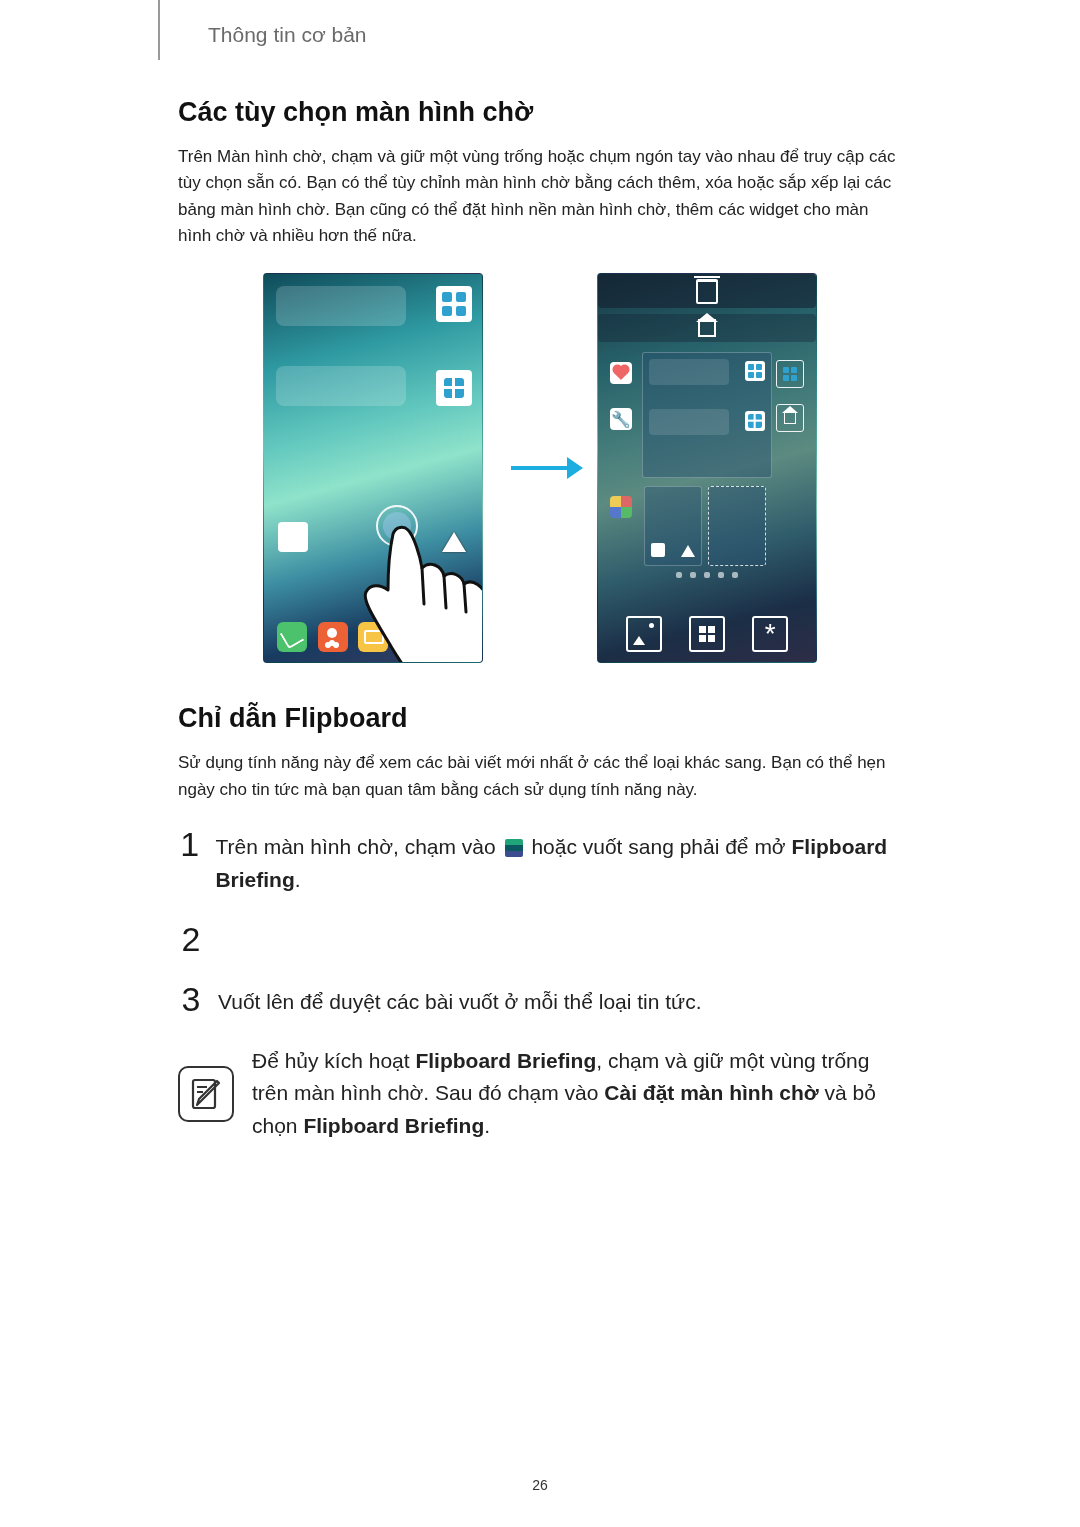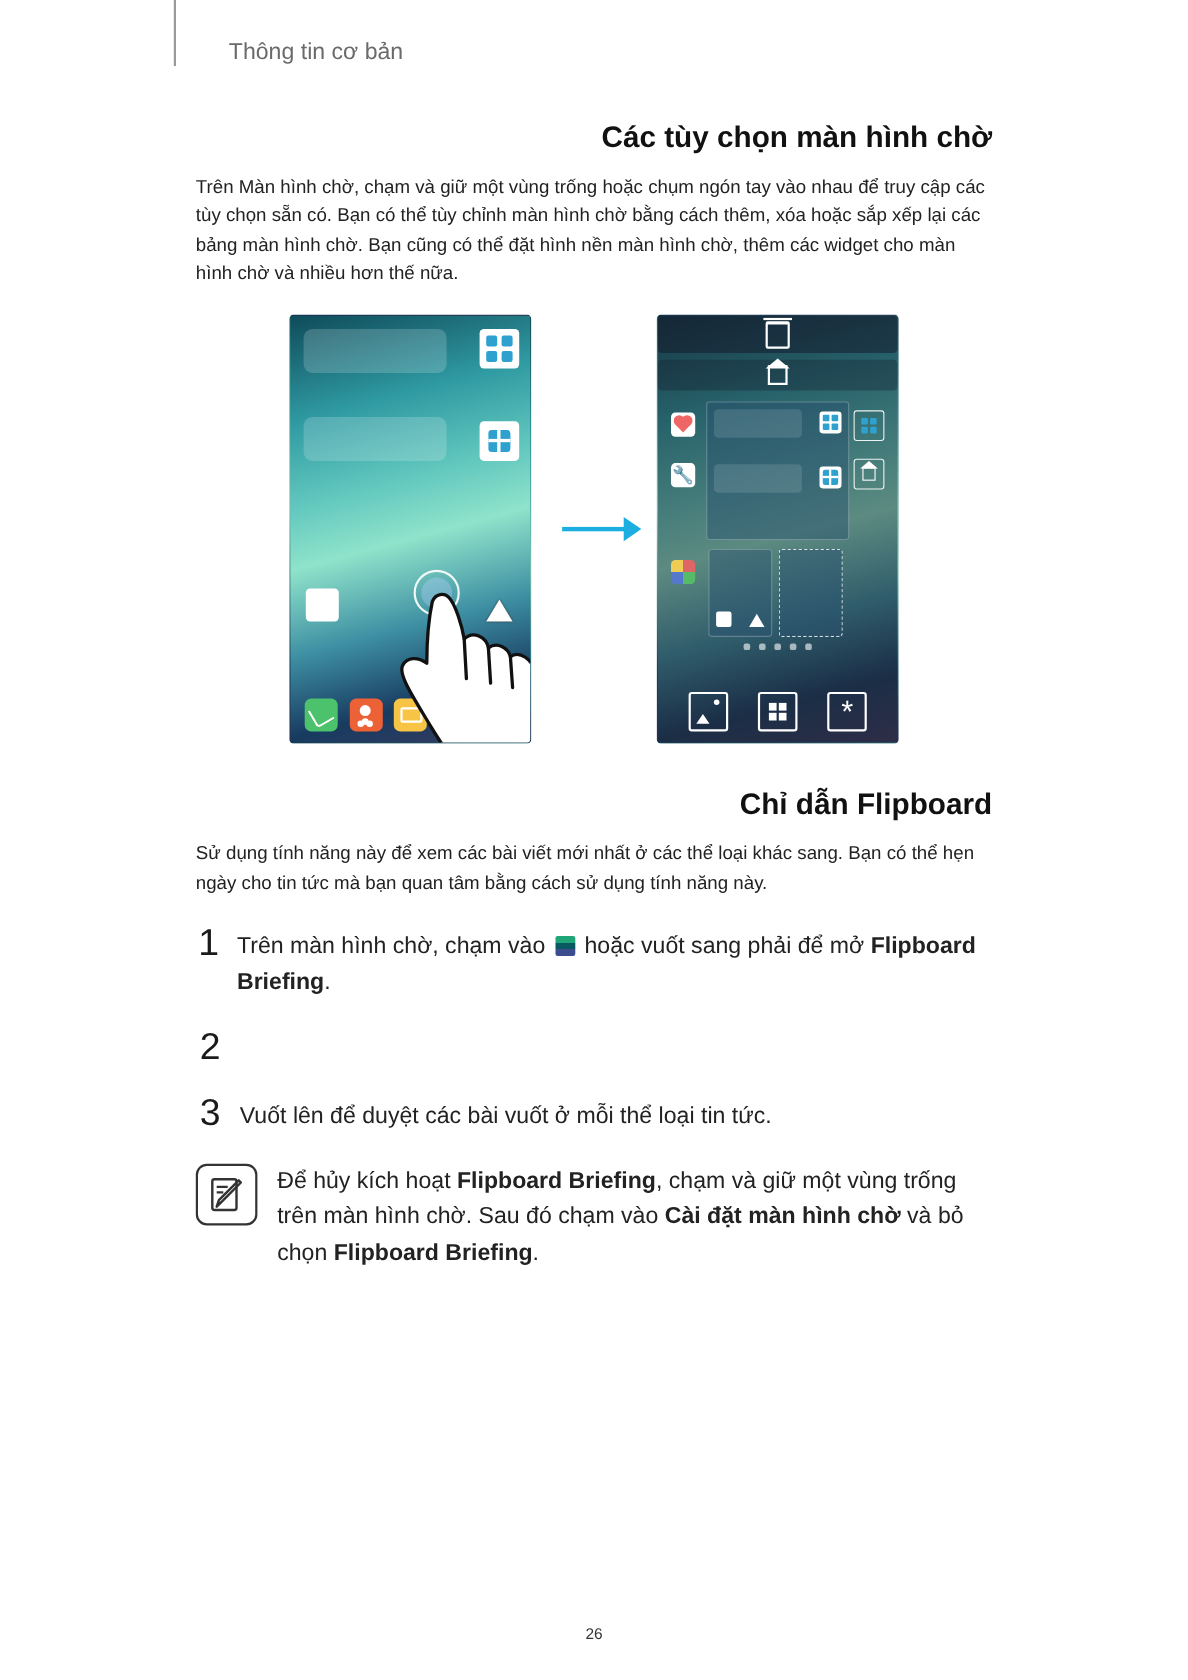"Thông tin cơ bản" .page { padding: 36px 80px 60px 80px -> 23px 80px 60px 80px }
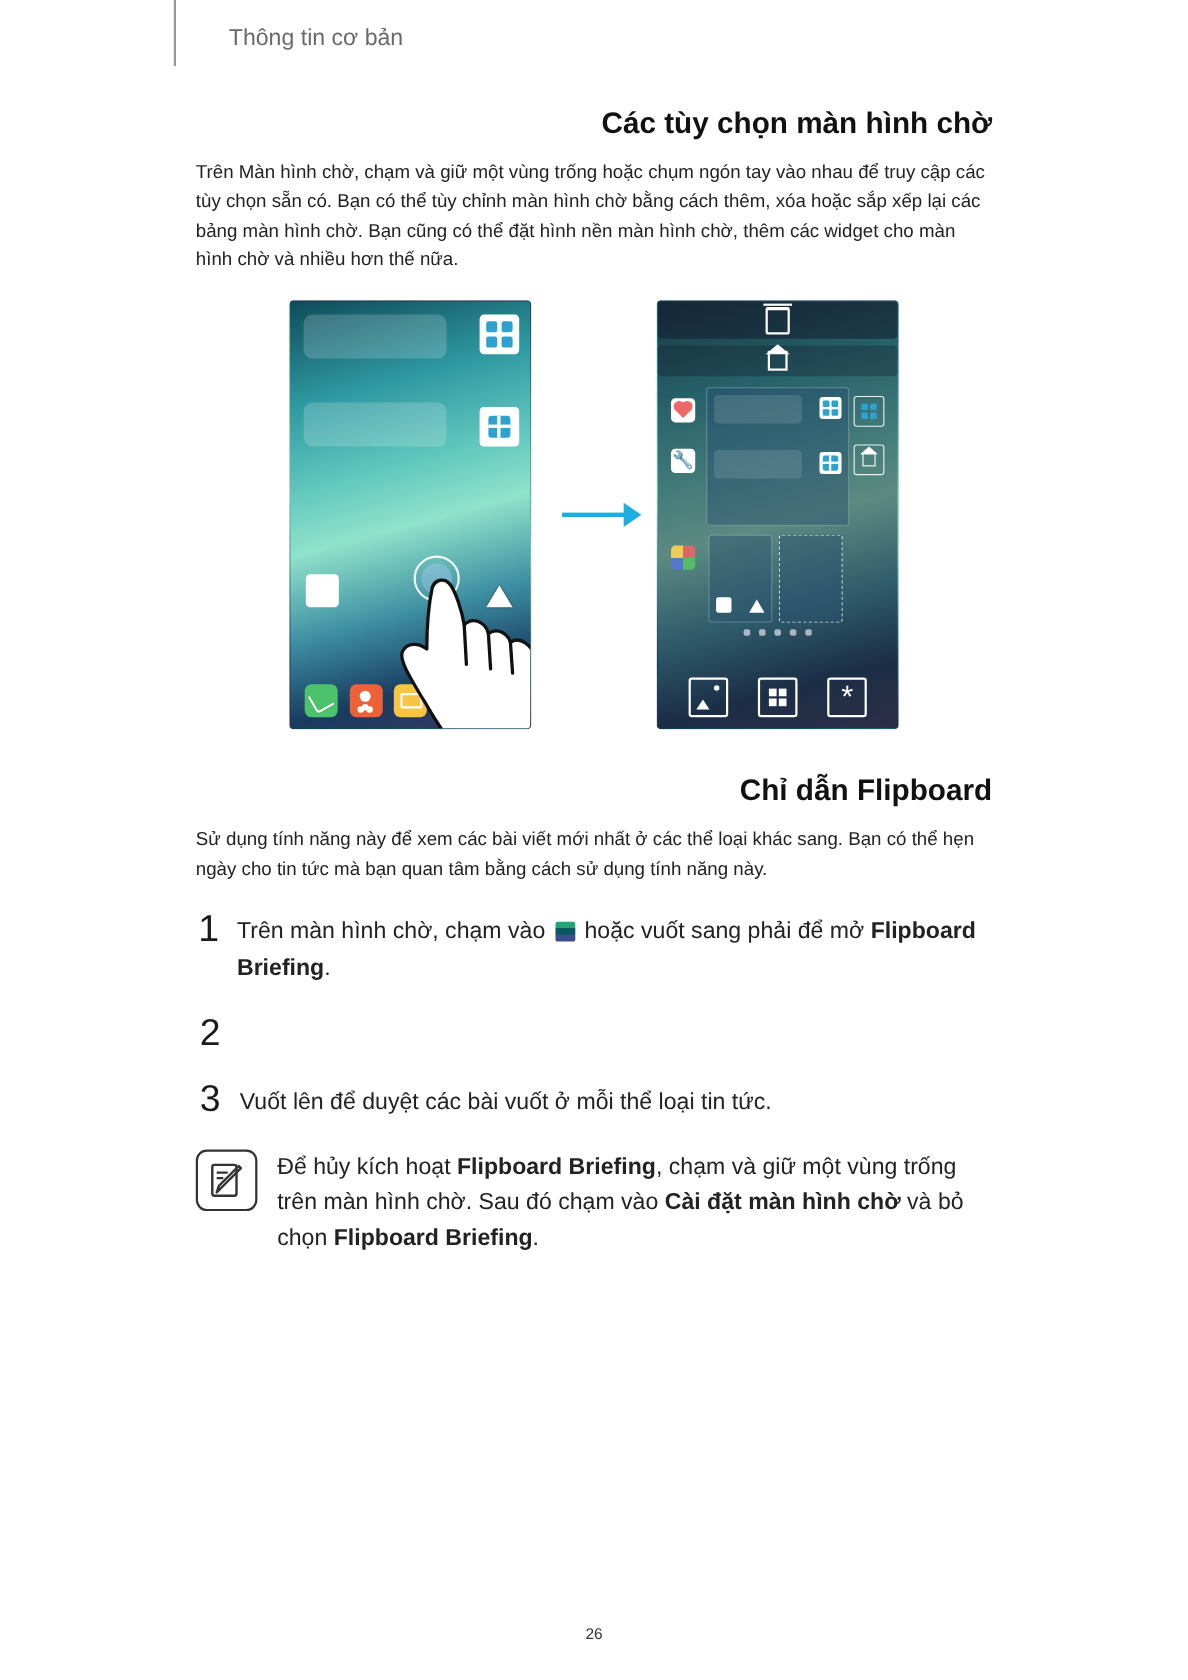"Các tùy chọn màn hình" h2.section { text-align: right -> none }
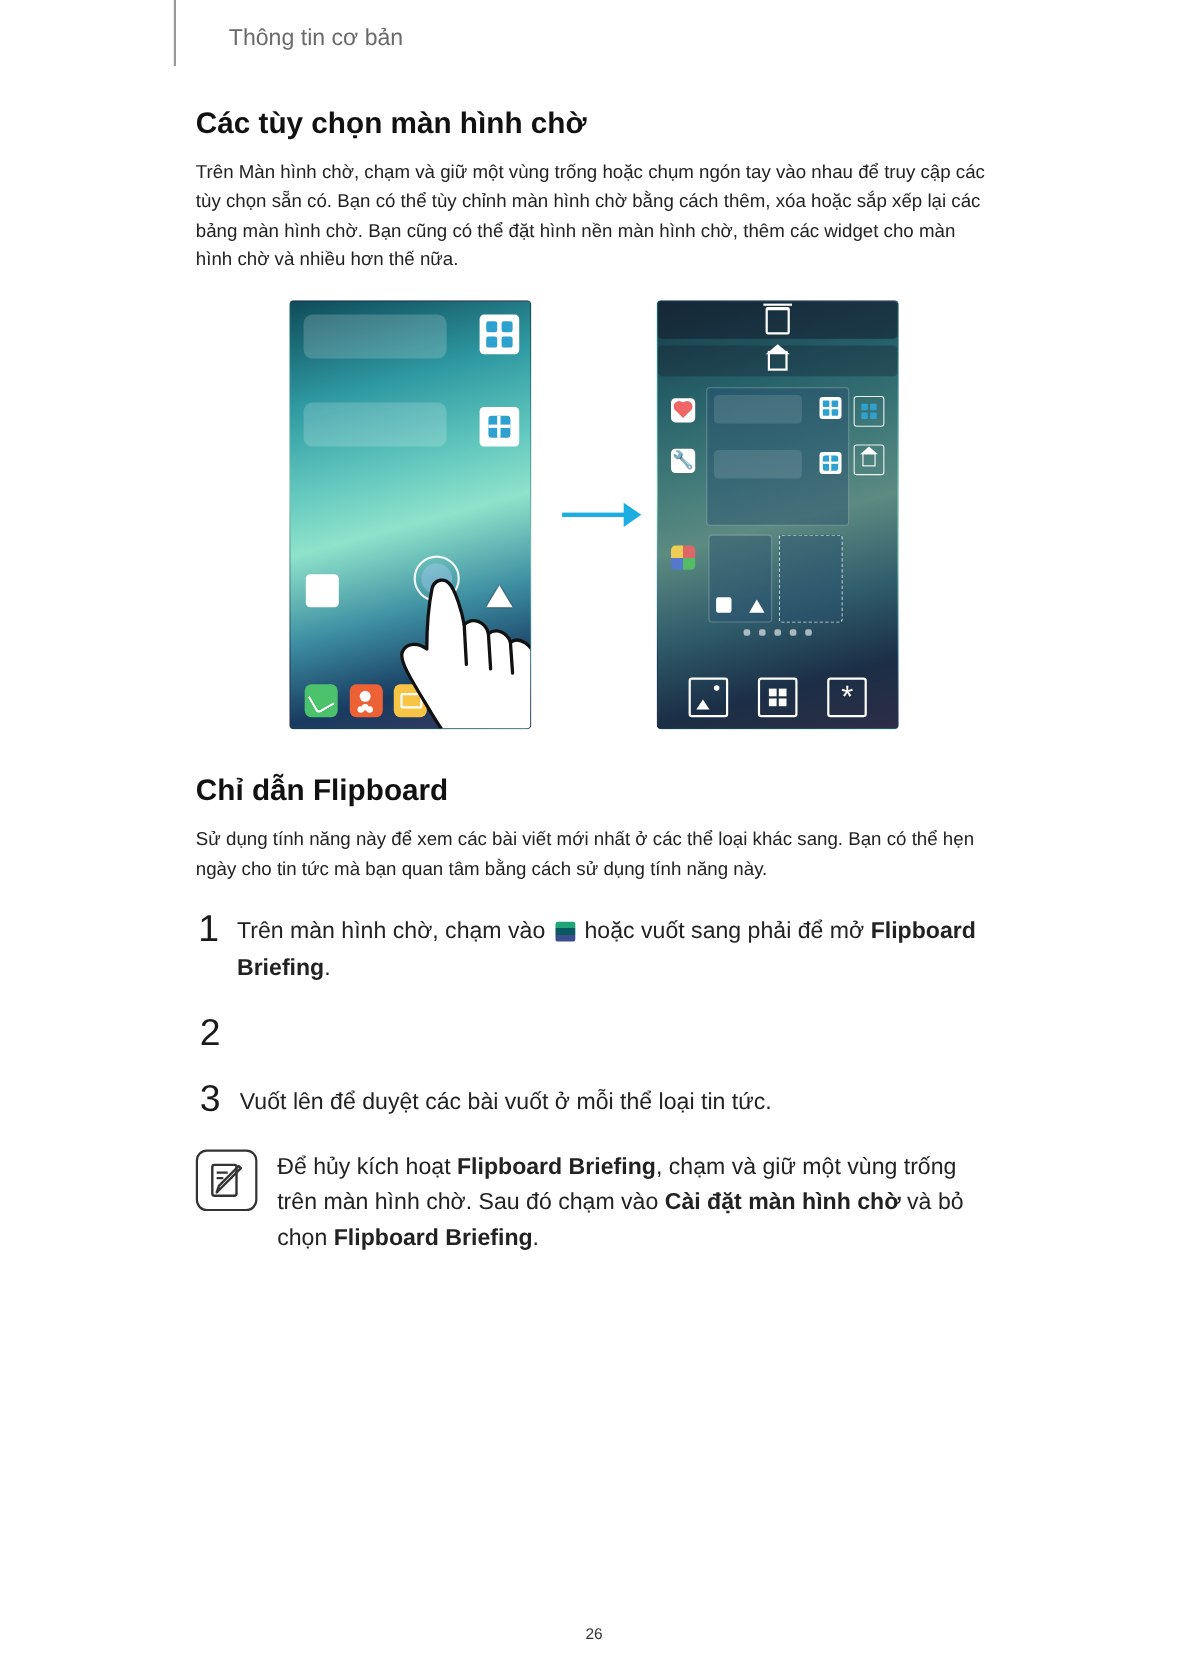"Để hủy kích hoạt Flipboard" .note-row { align-items: flex-start -> center }
